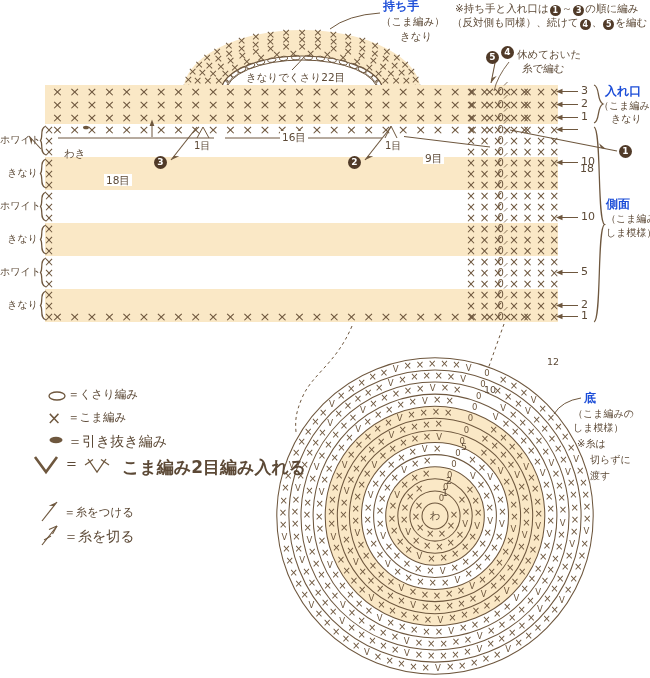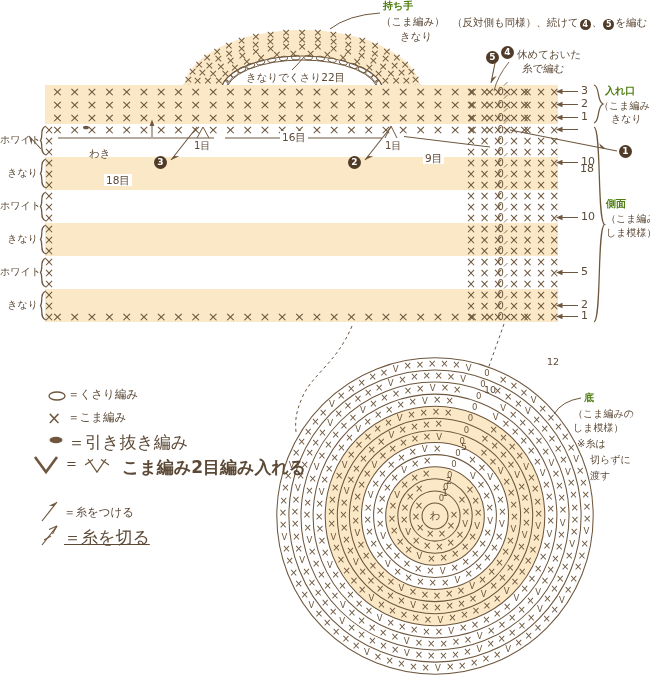"持ち手" .bold { color: #4d7c0f -> #1d4ed8; font-size: 10px -> 12px }
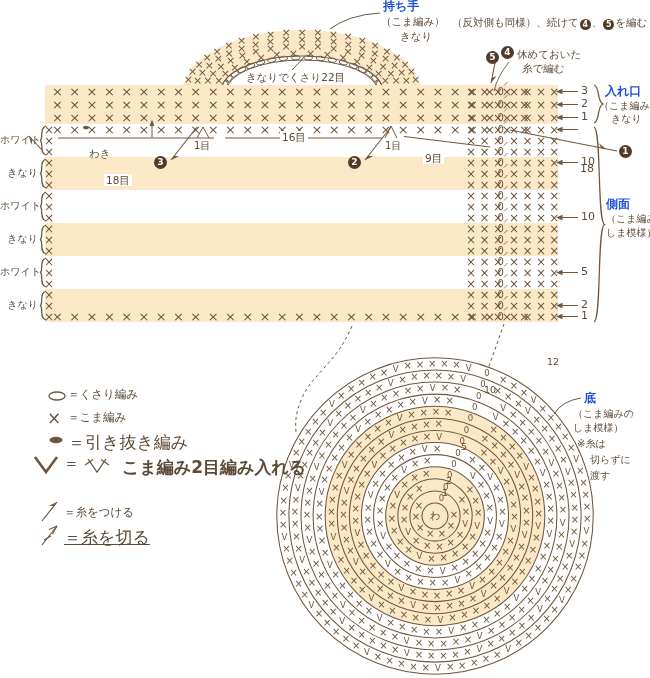"※持ち手と入れ口は 1 ～ 3 の順に編み" span.lbl { html: none -> <span><span>※持ち手と入れ口は</span><span>1</span><span>～</span><span>3</span><span>の順に編み</span></span> }
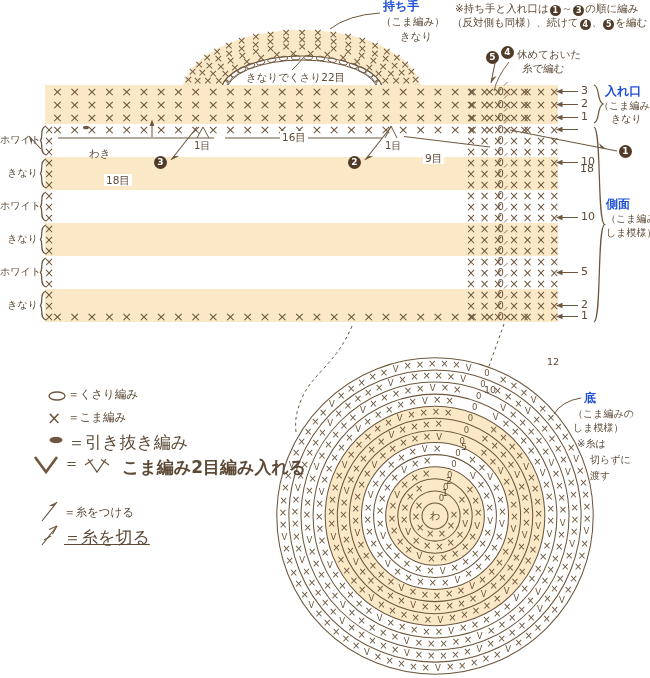"わき" span.lbl { left: 89px -> 64px }
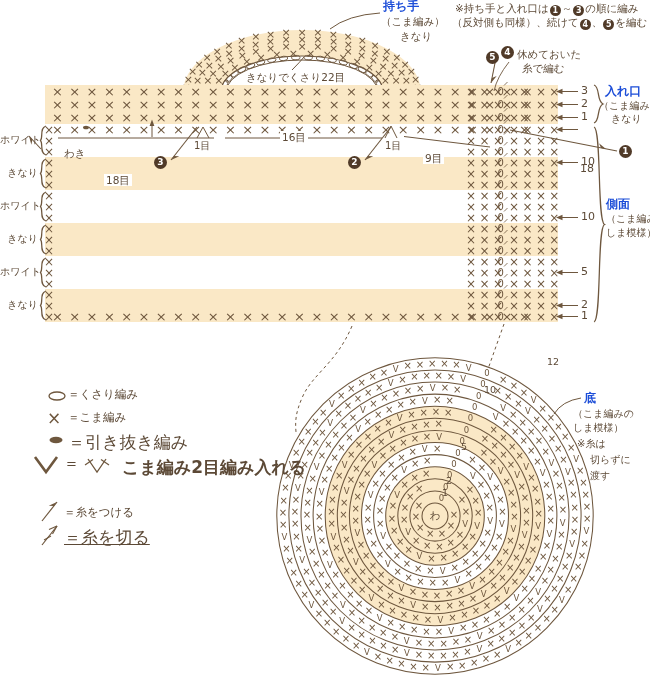"＝引き抜き編み" span.lbl { font-size: 17px -> 14px }
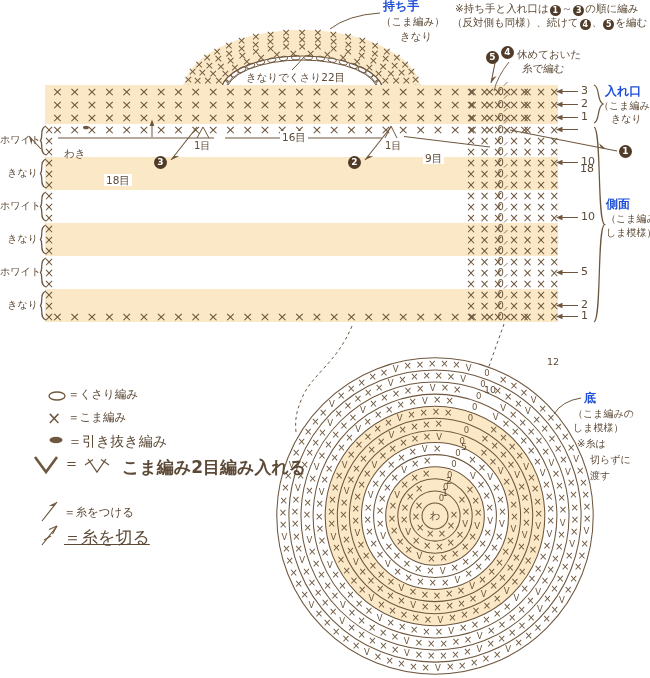"＝糸を切る" span.lbl { font-size: 17px -> 14px; text-decoration: underline -> none }
